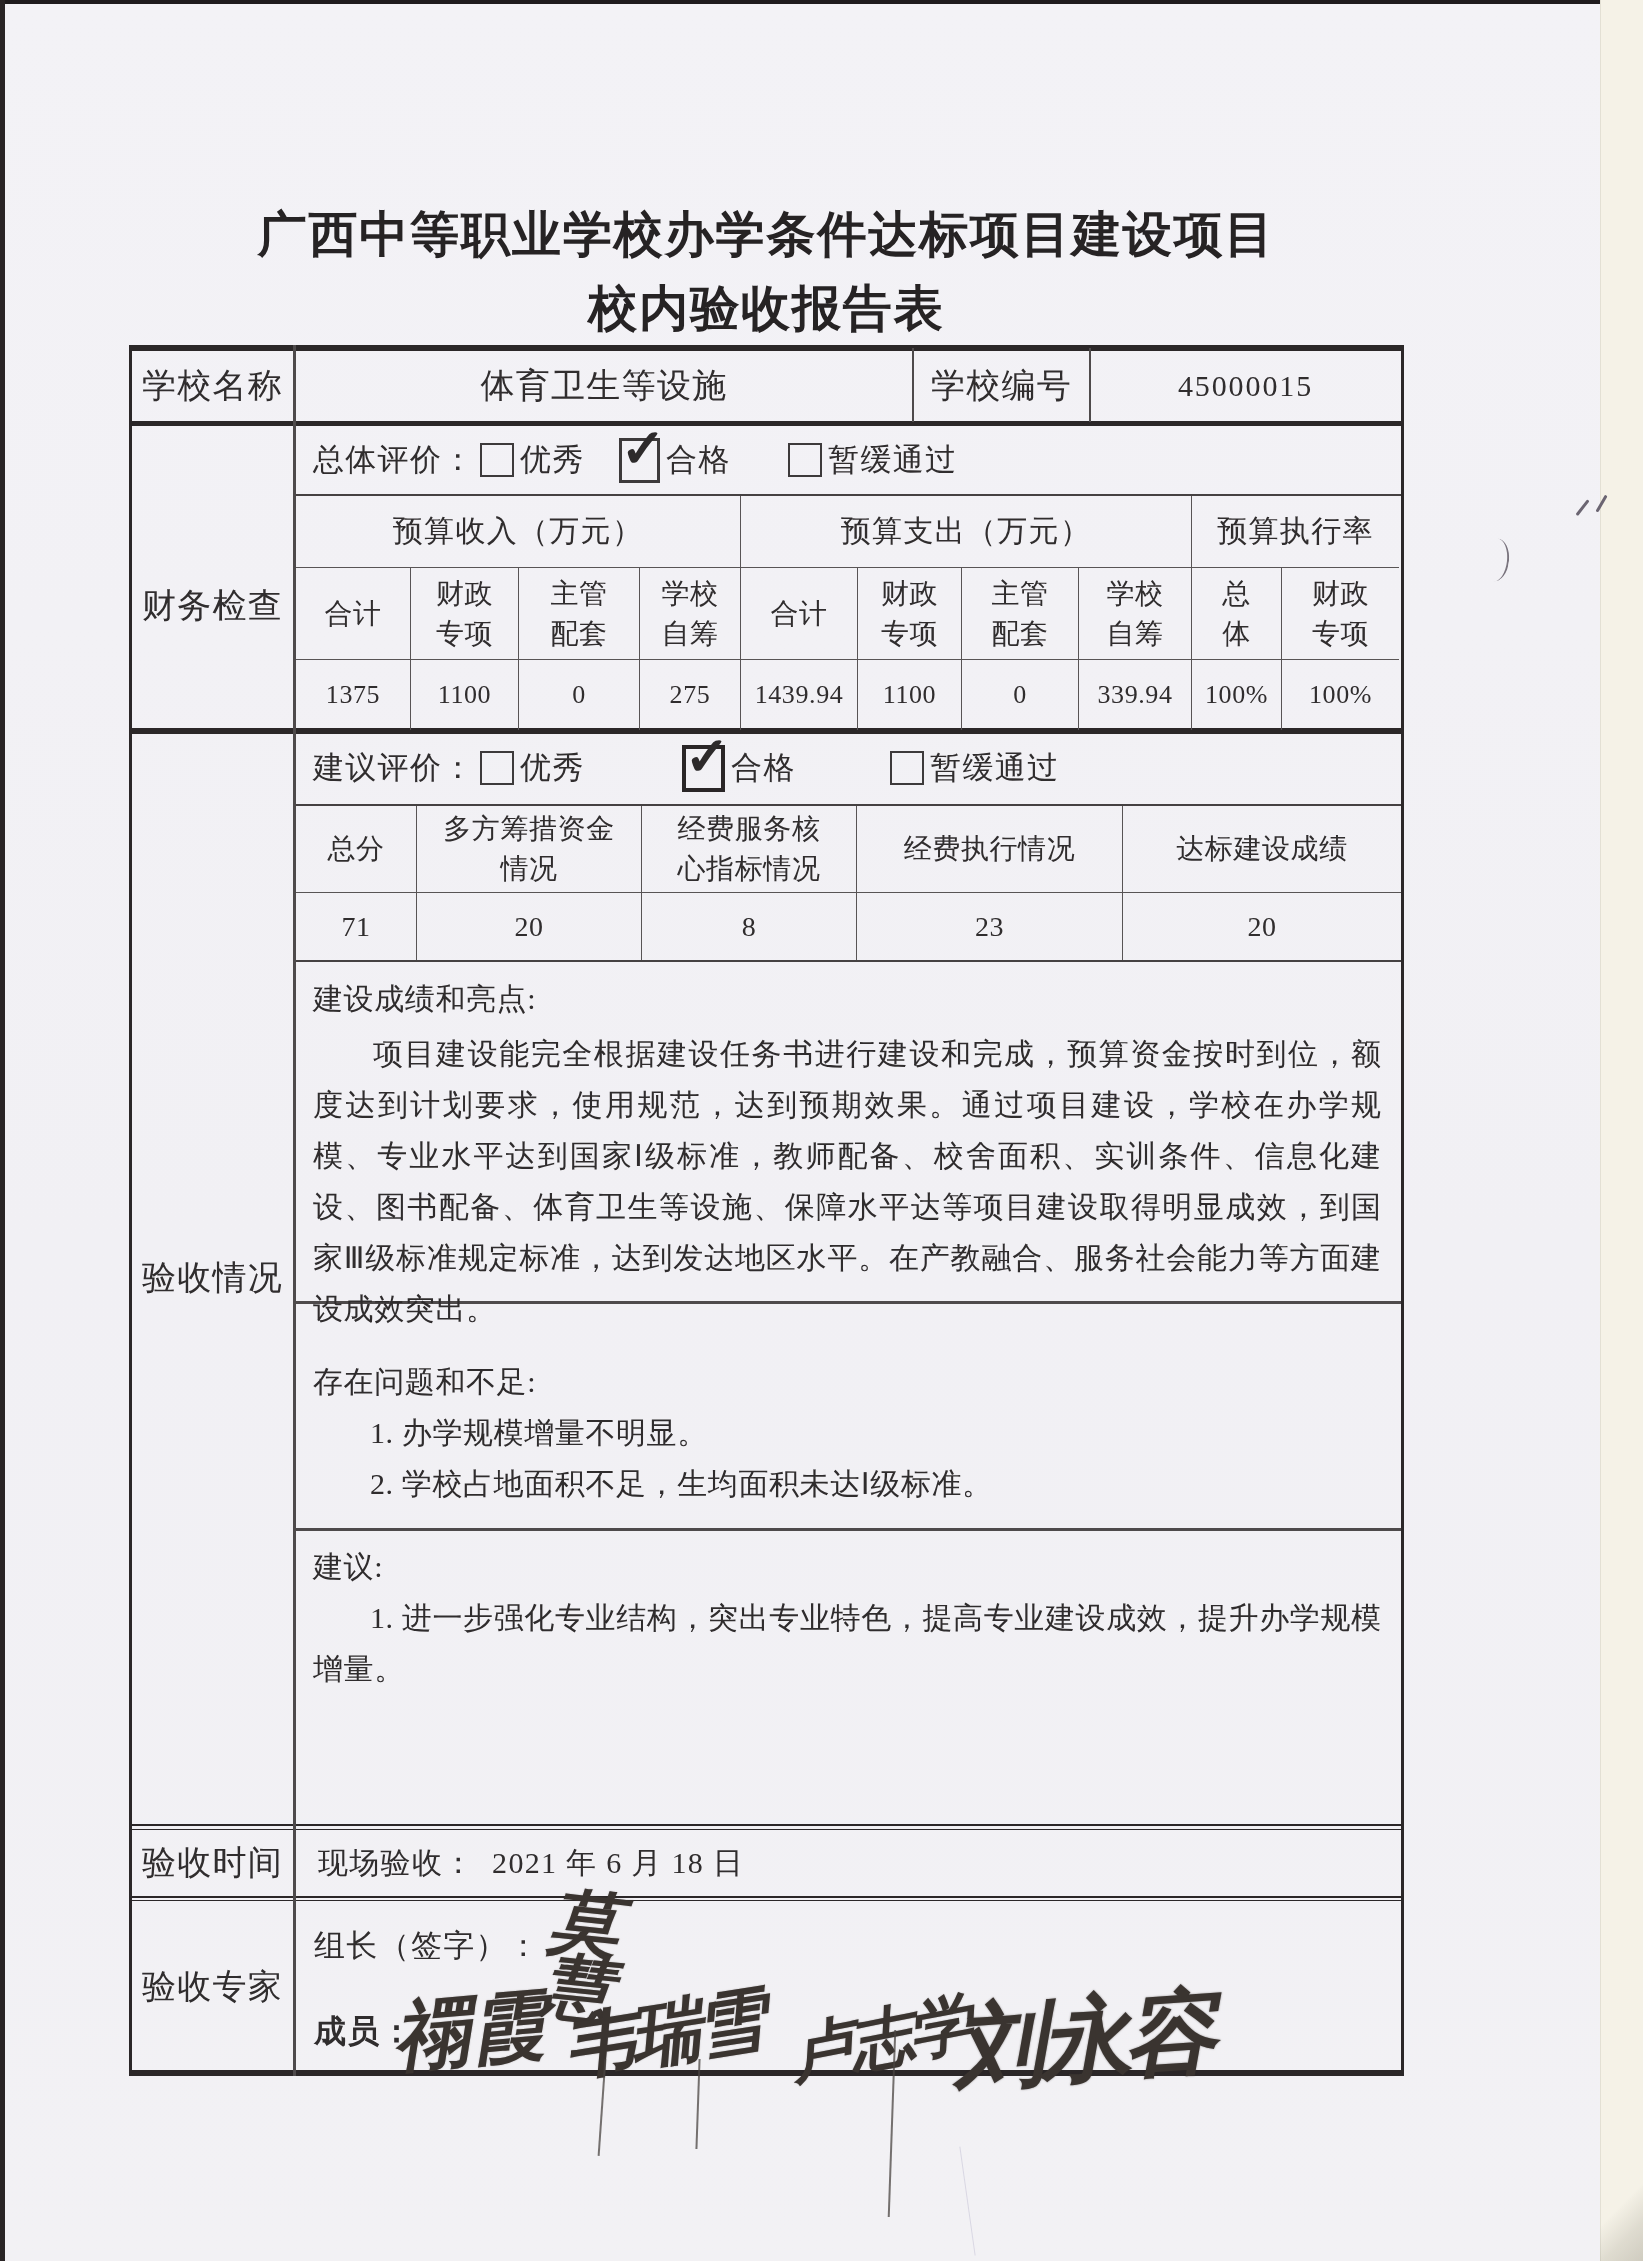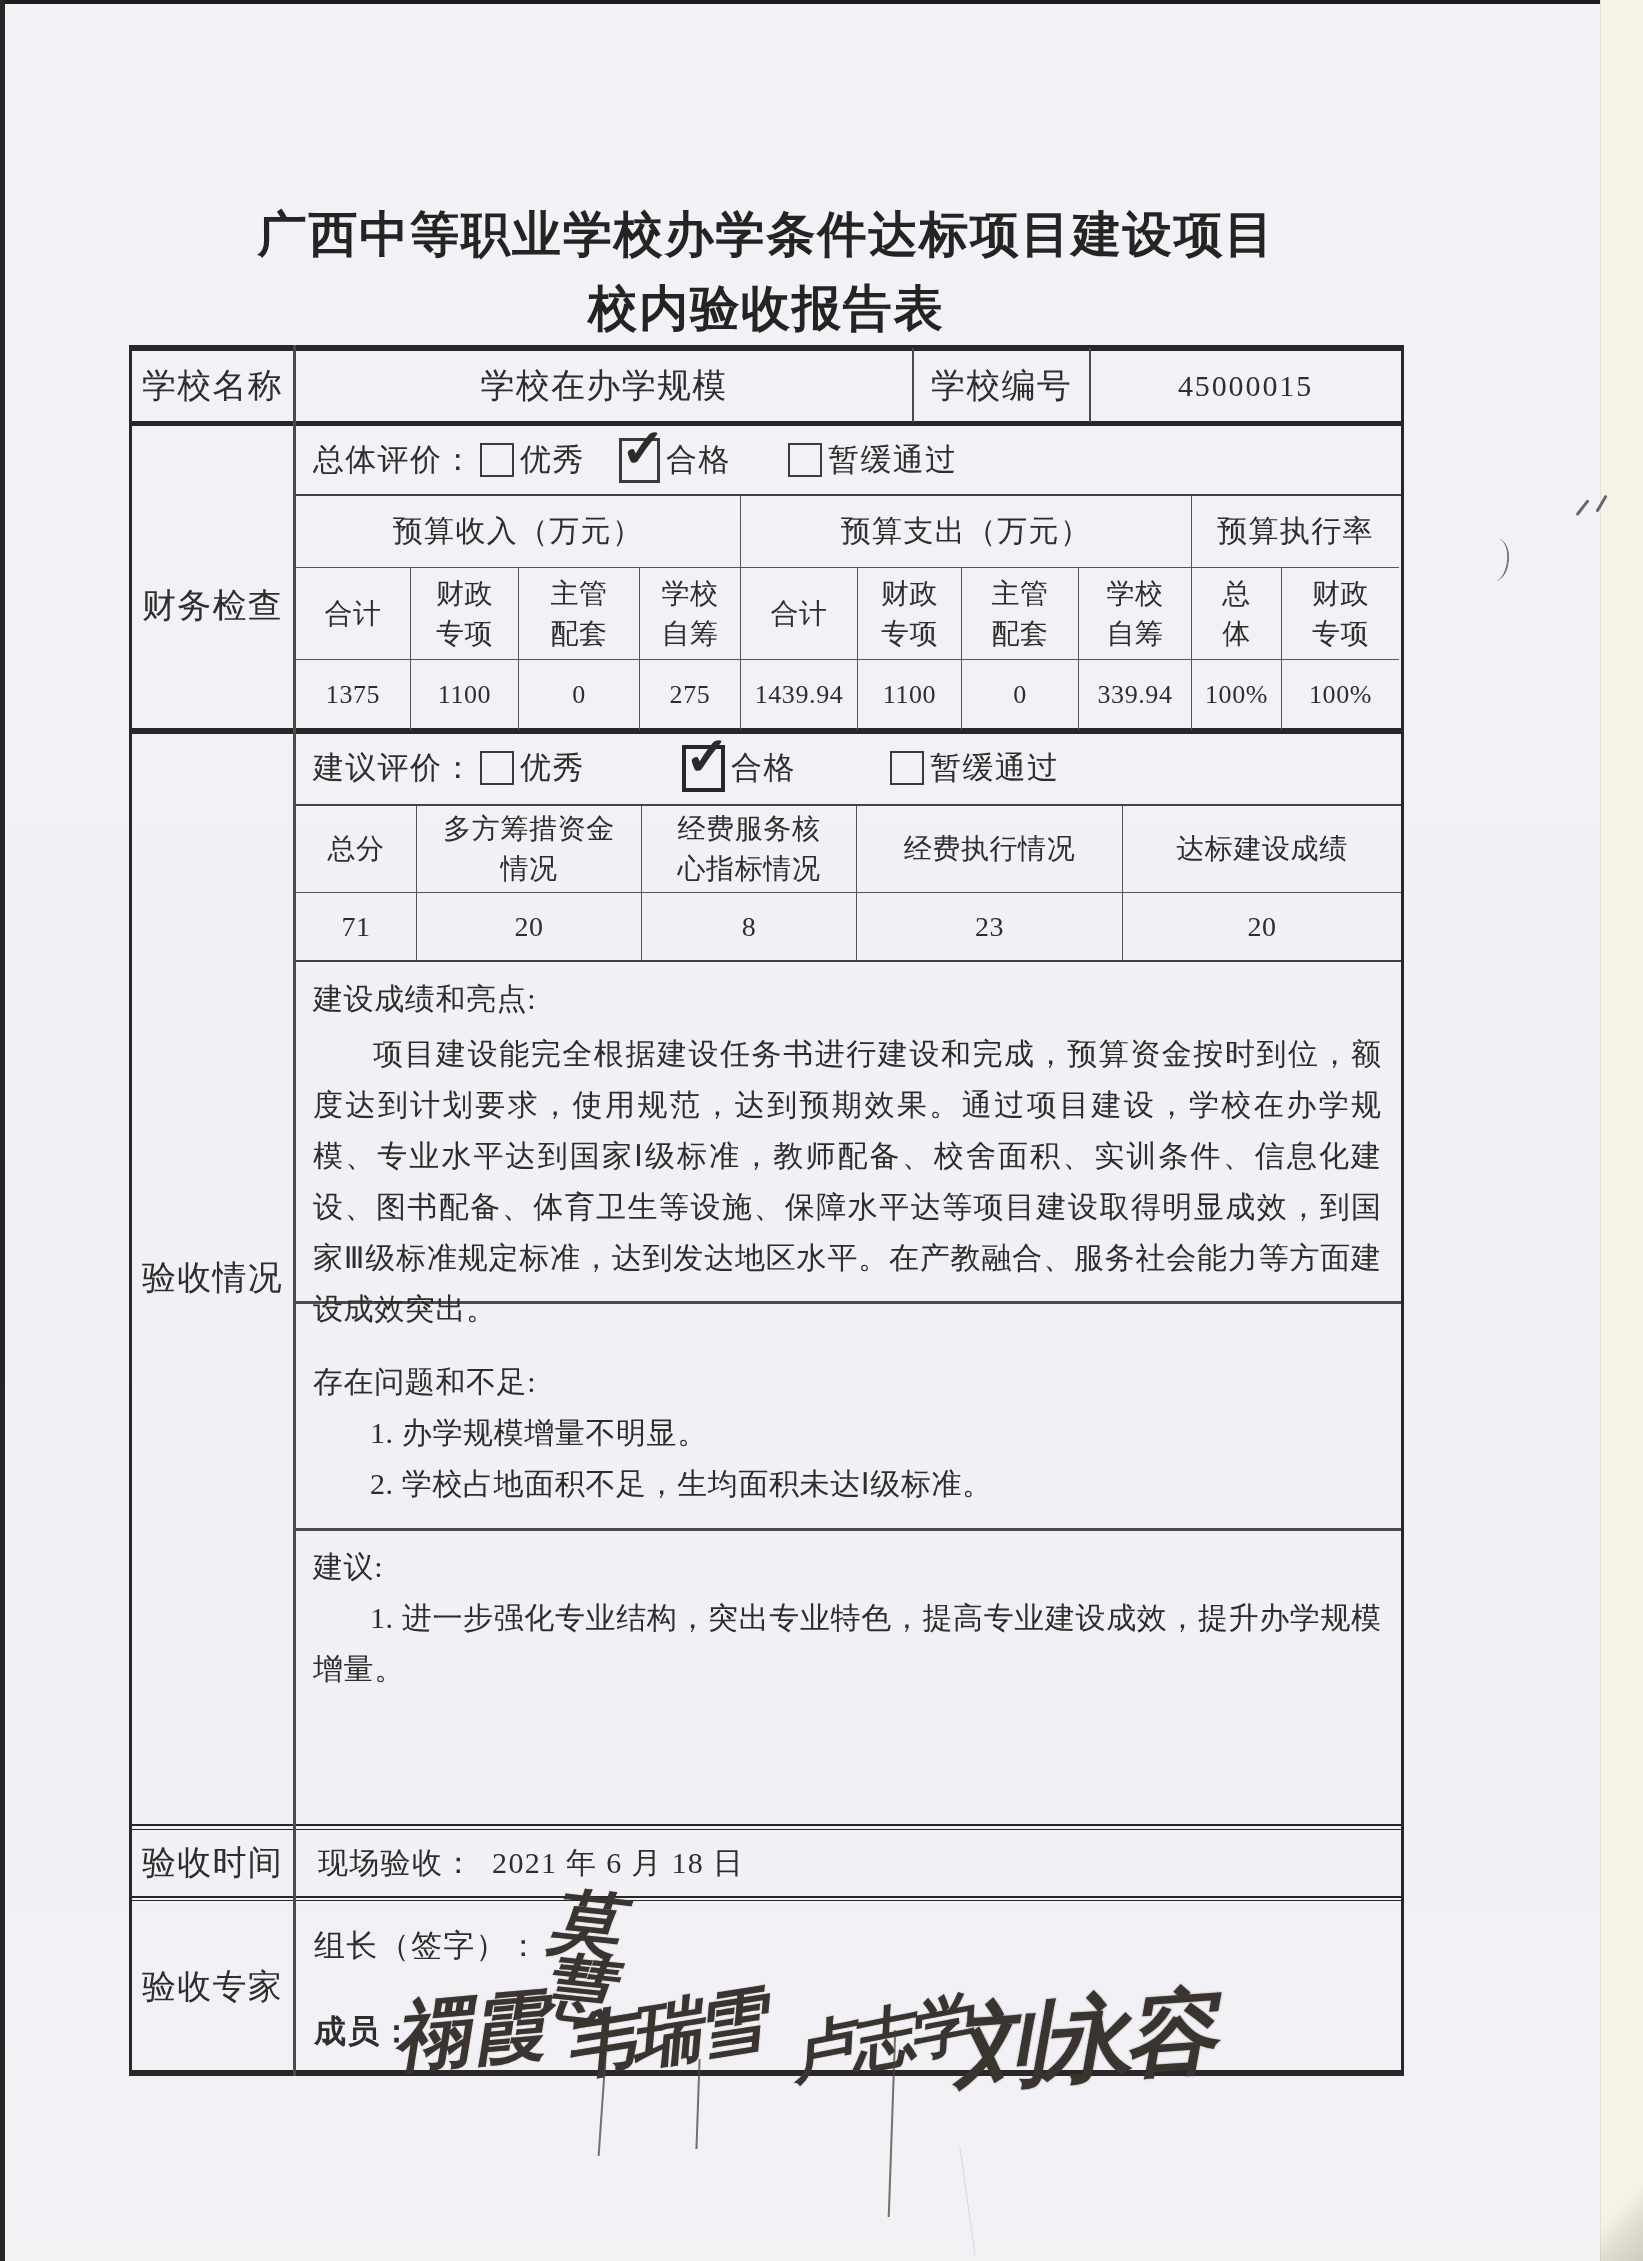"学校在办学规模" span { text: 学校在办学规模 -> 体育卫生等设施 }
